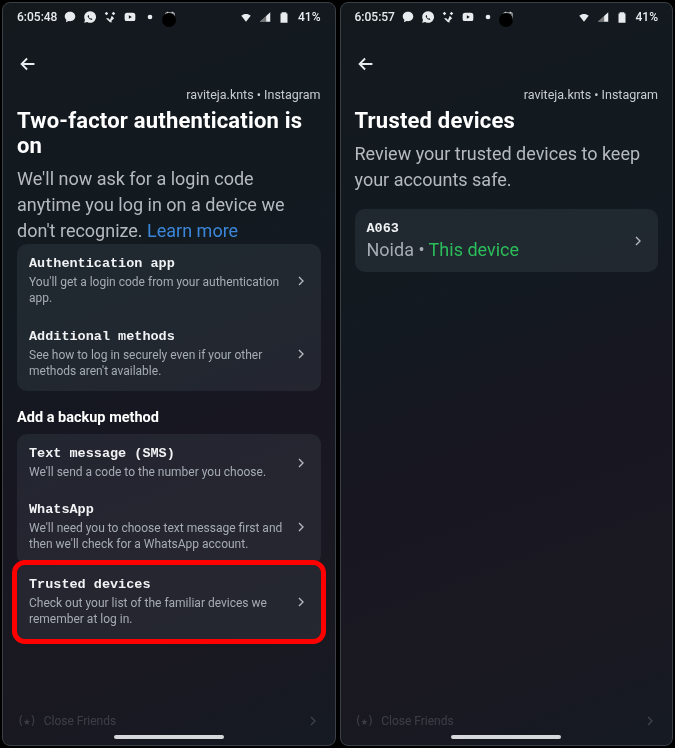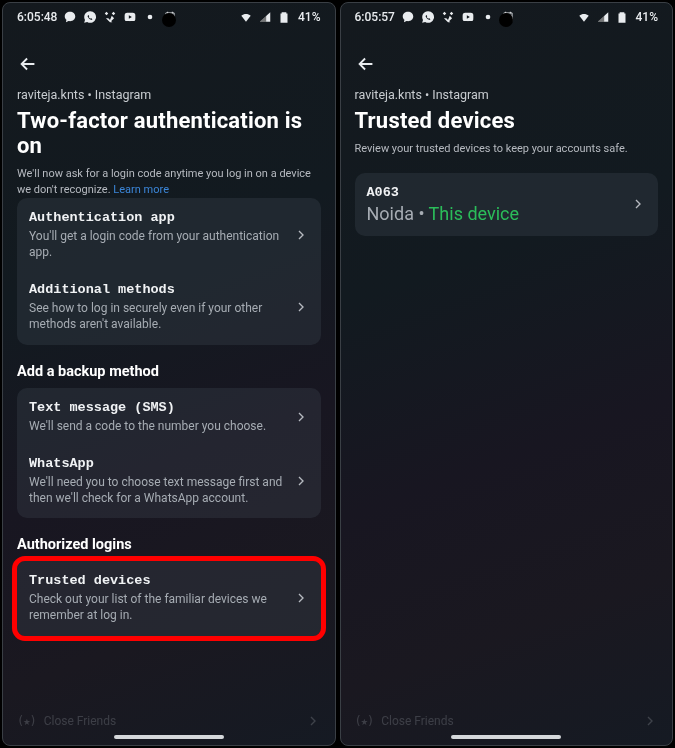"raviteja.knts • Instagram" .breadcrumb { text-align: none -> right }
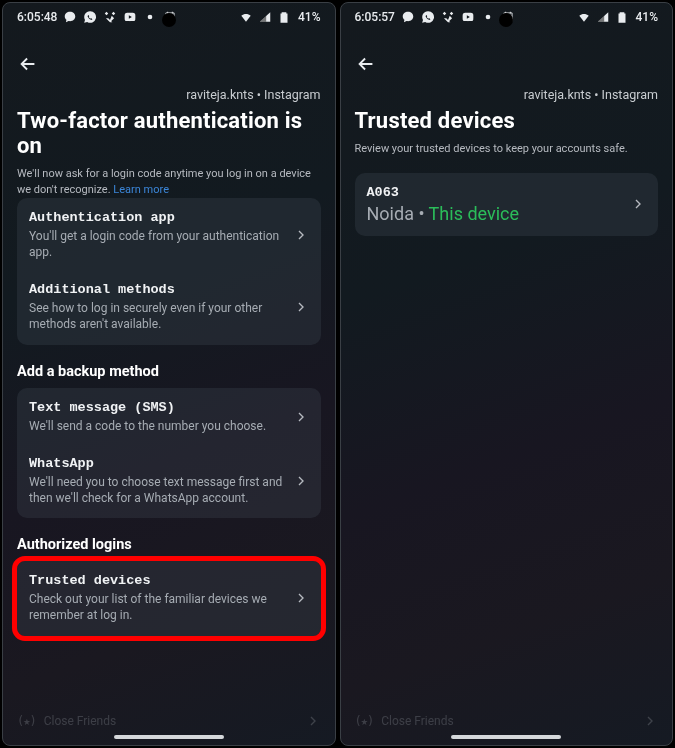"Review your trusted devices to" .page-desc { font-size: 11px -> 18px }
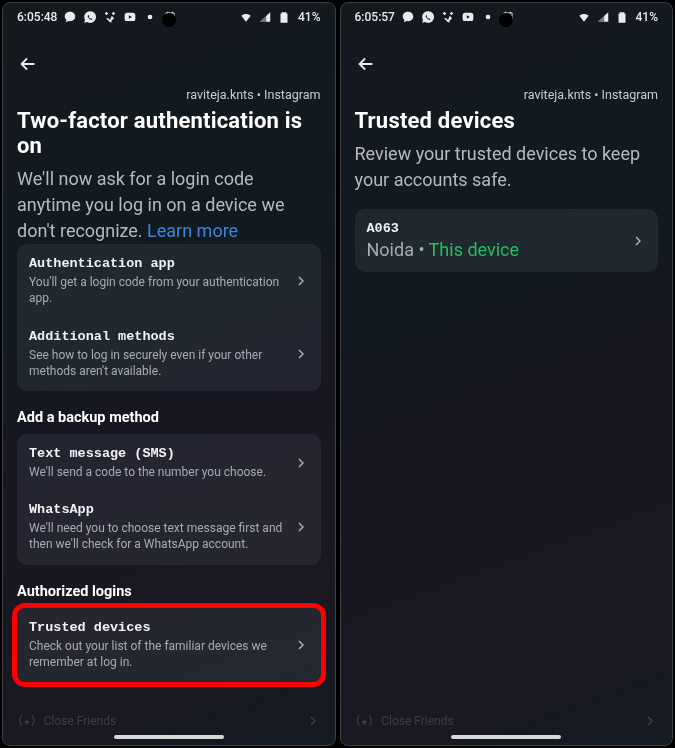"Authorized logins" div.section-h { html: <div>Authorized logins</div> -> none }
